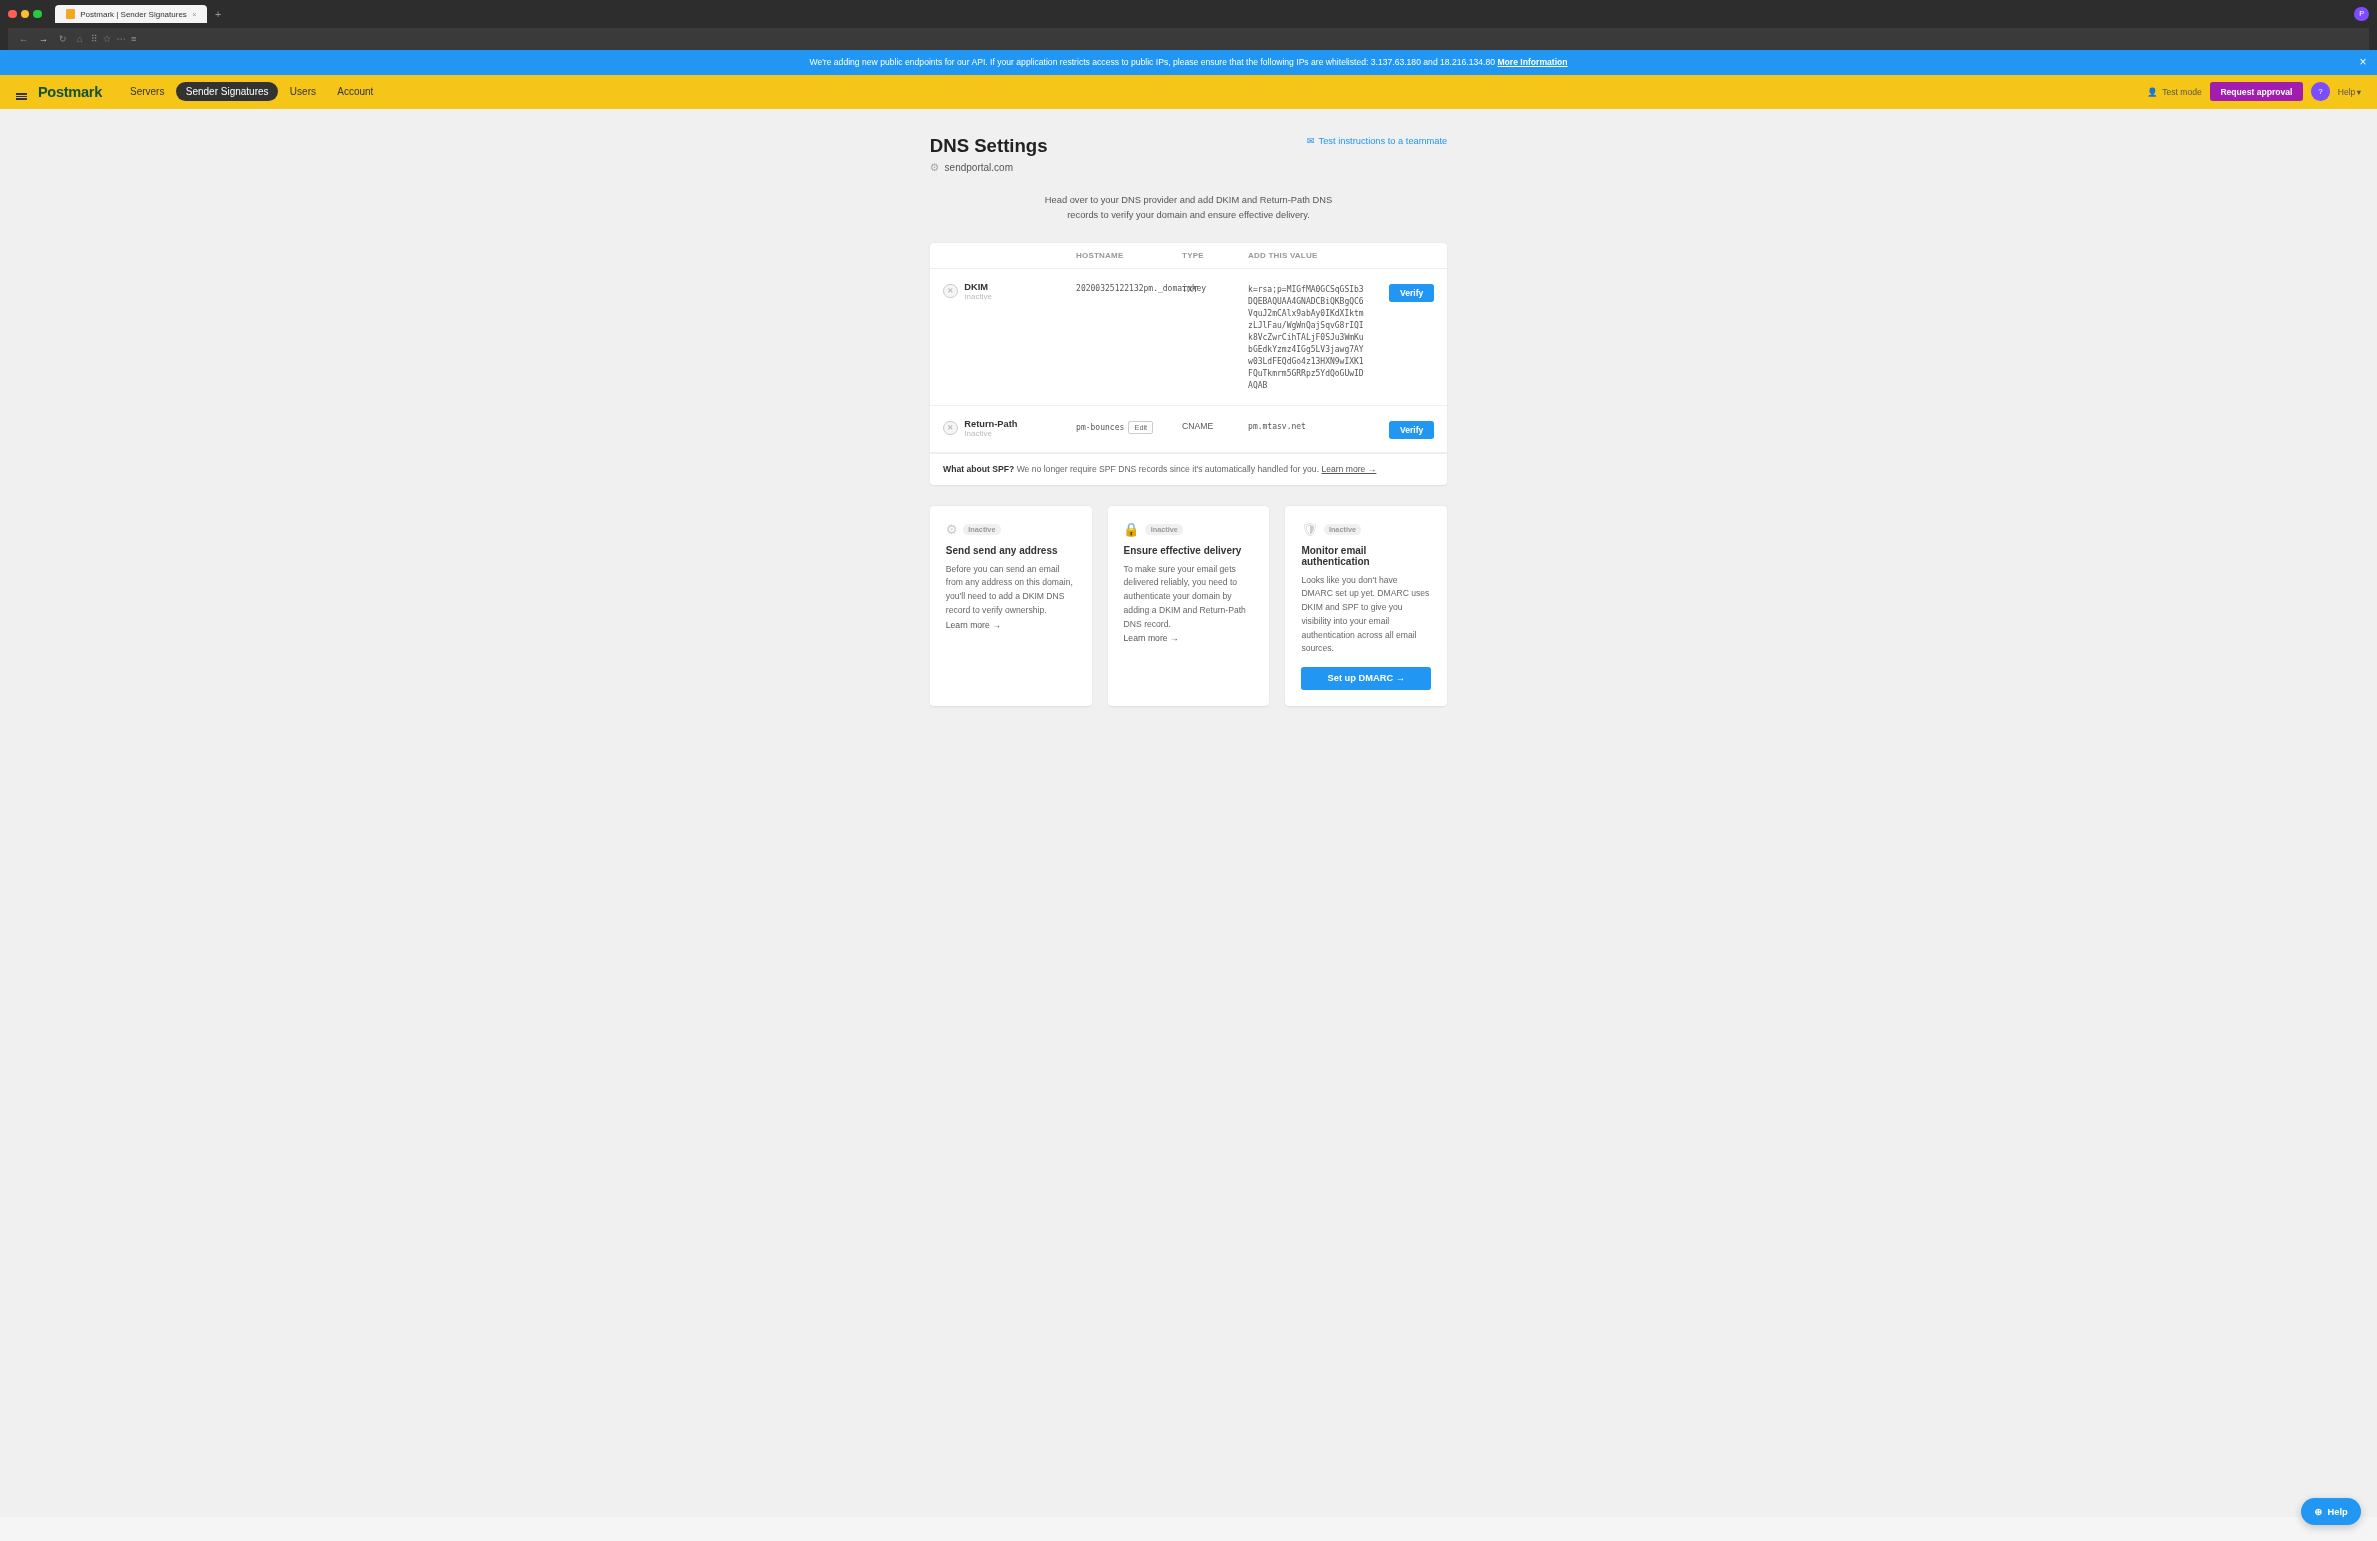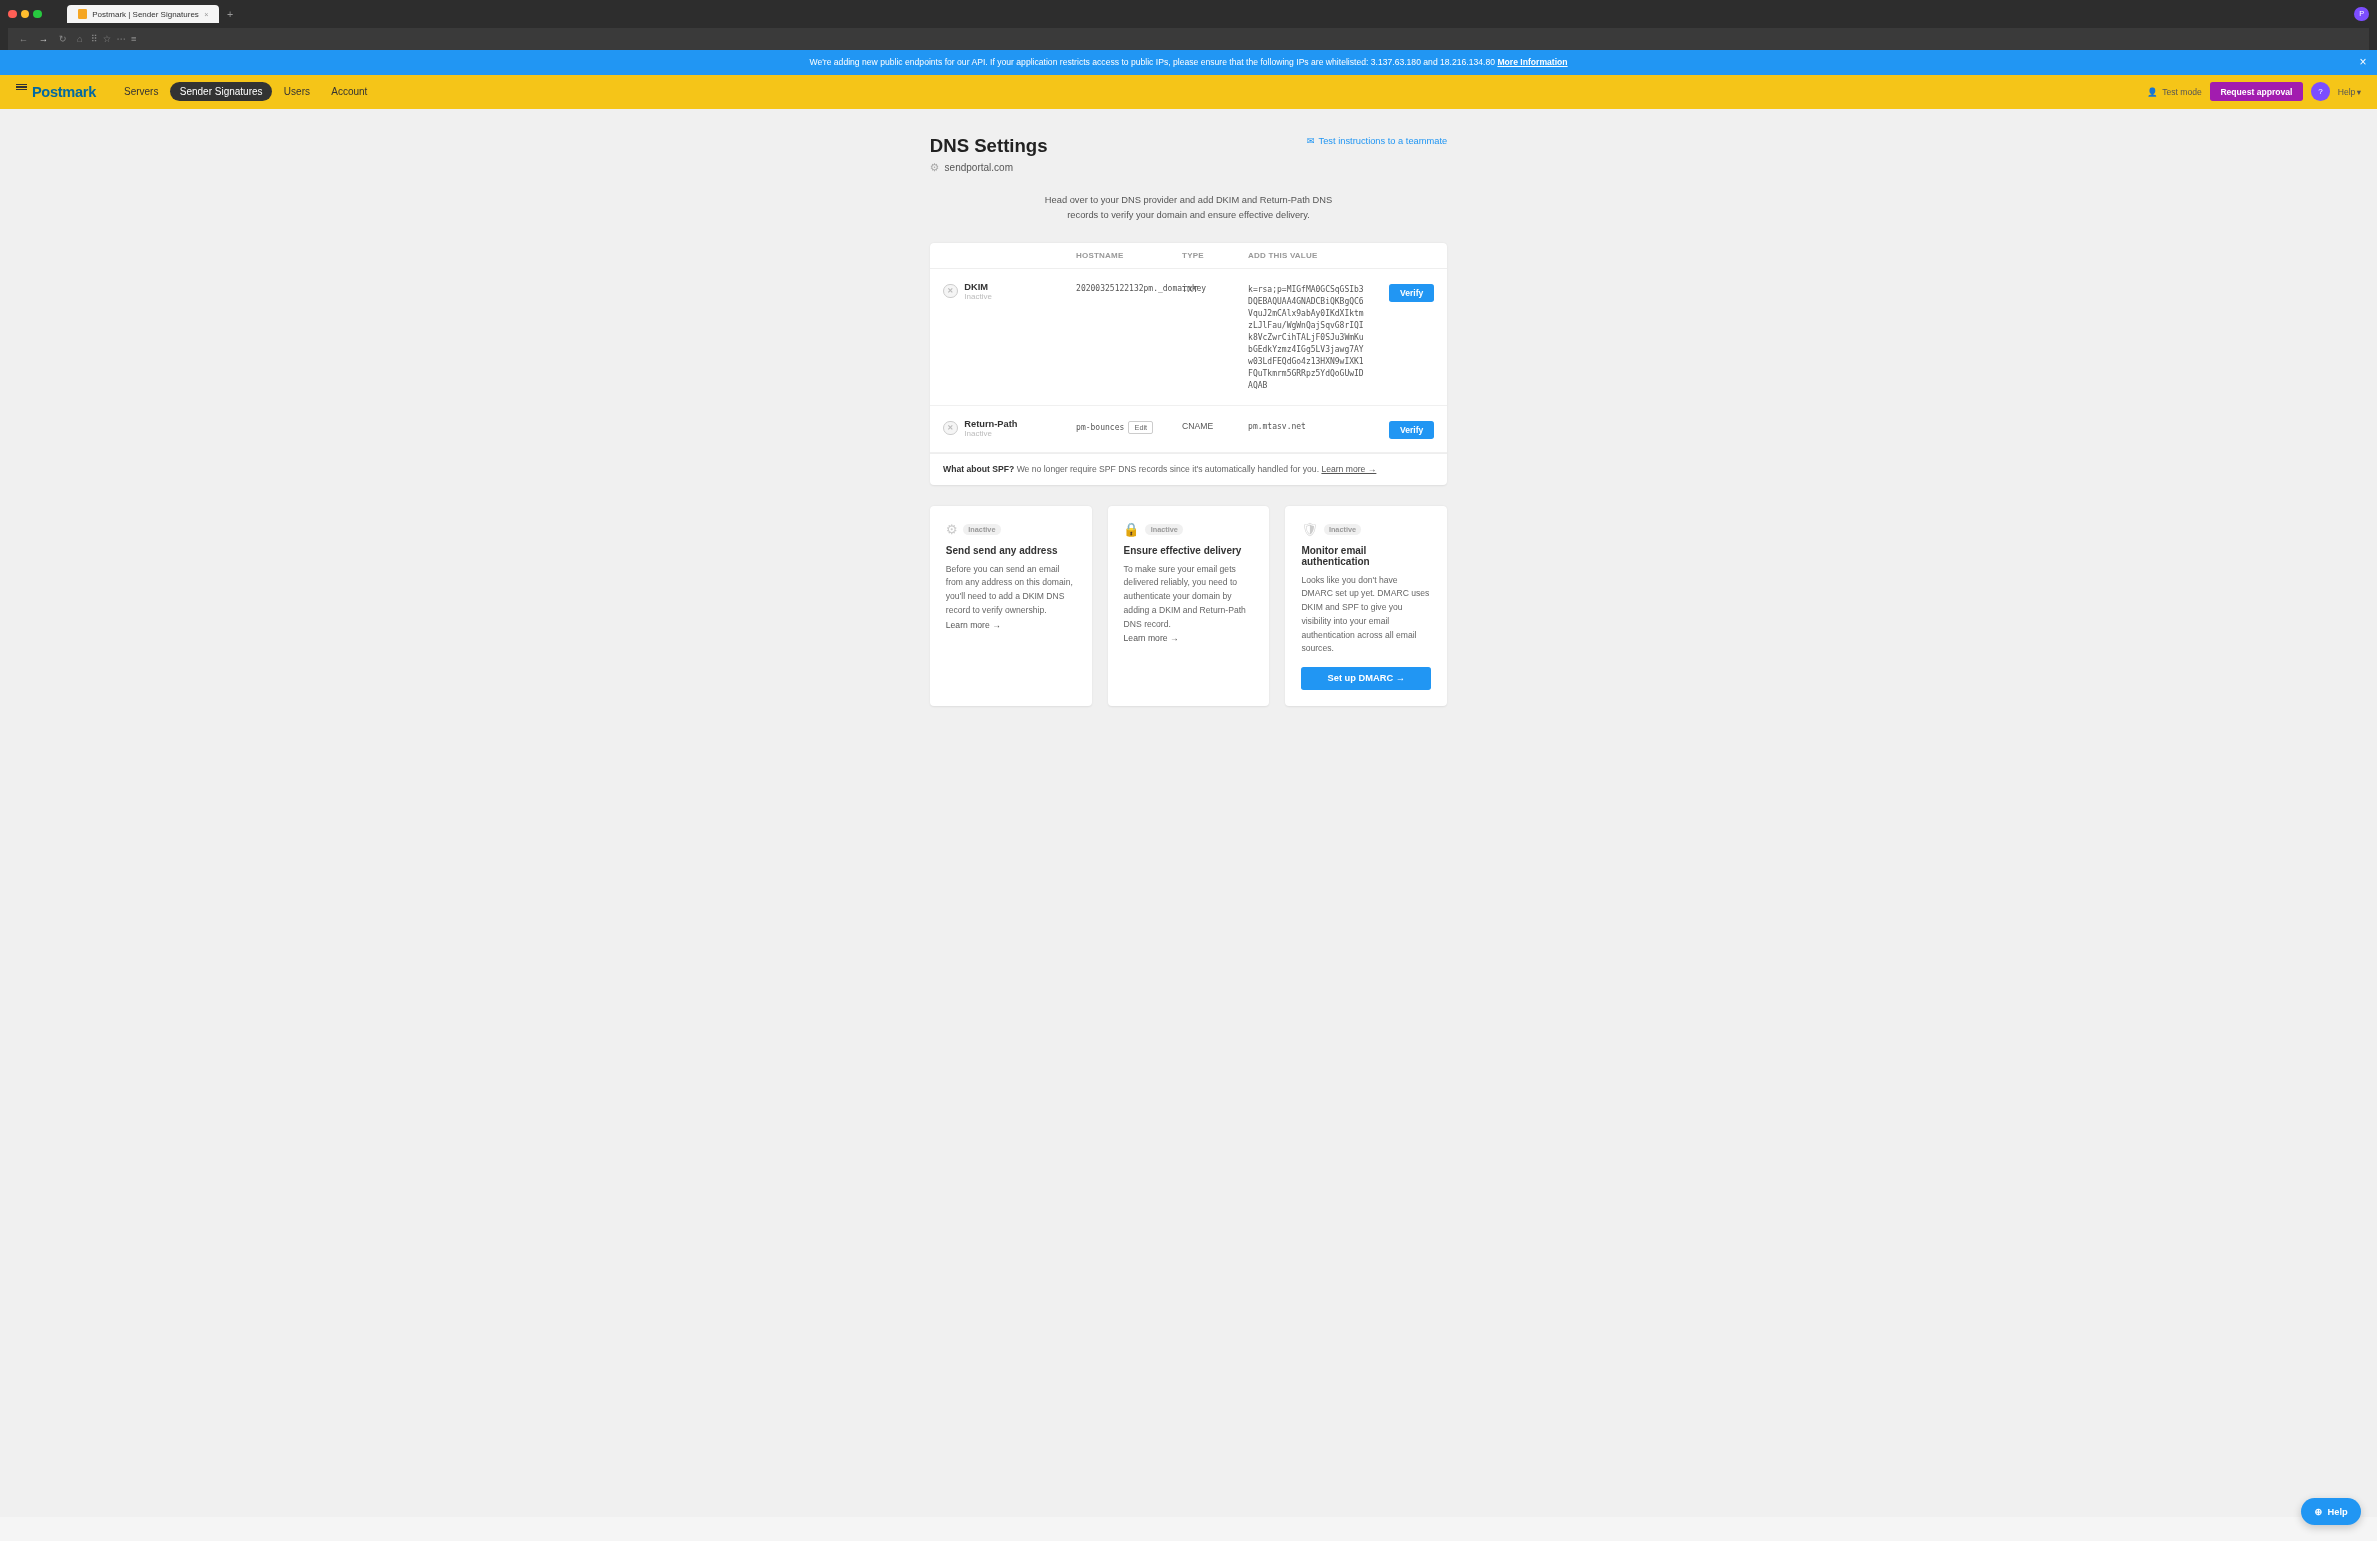"Postmark | Sender Signatures" .tab-bar { margin-left: 20px -> 8px }
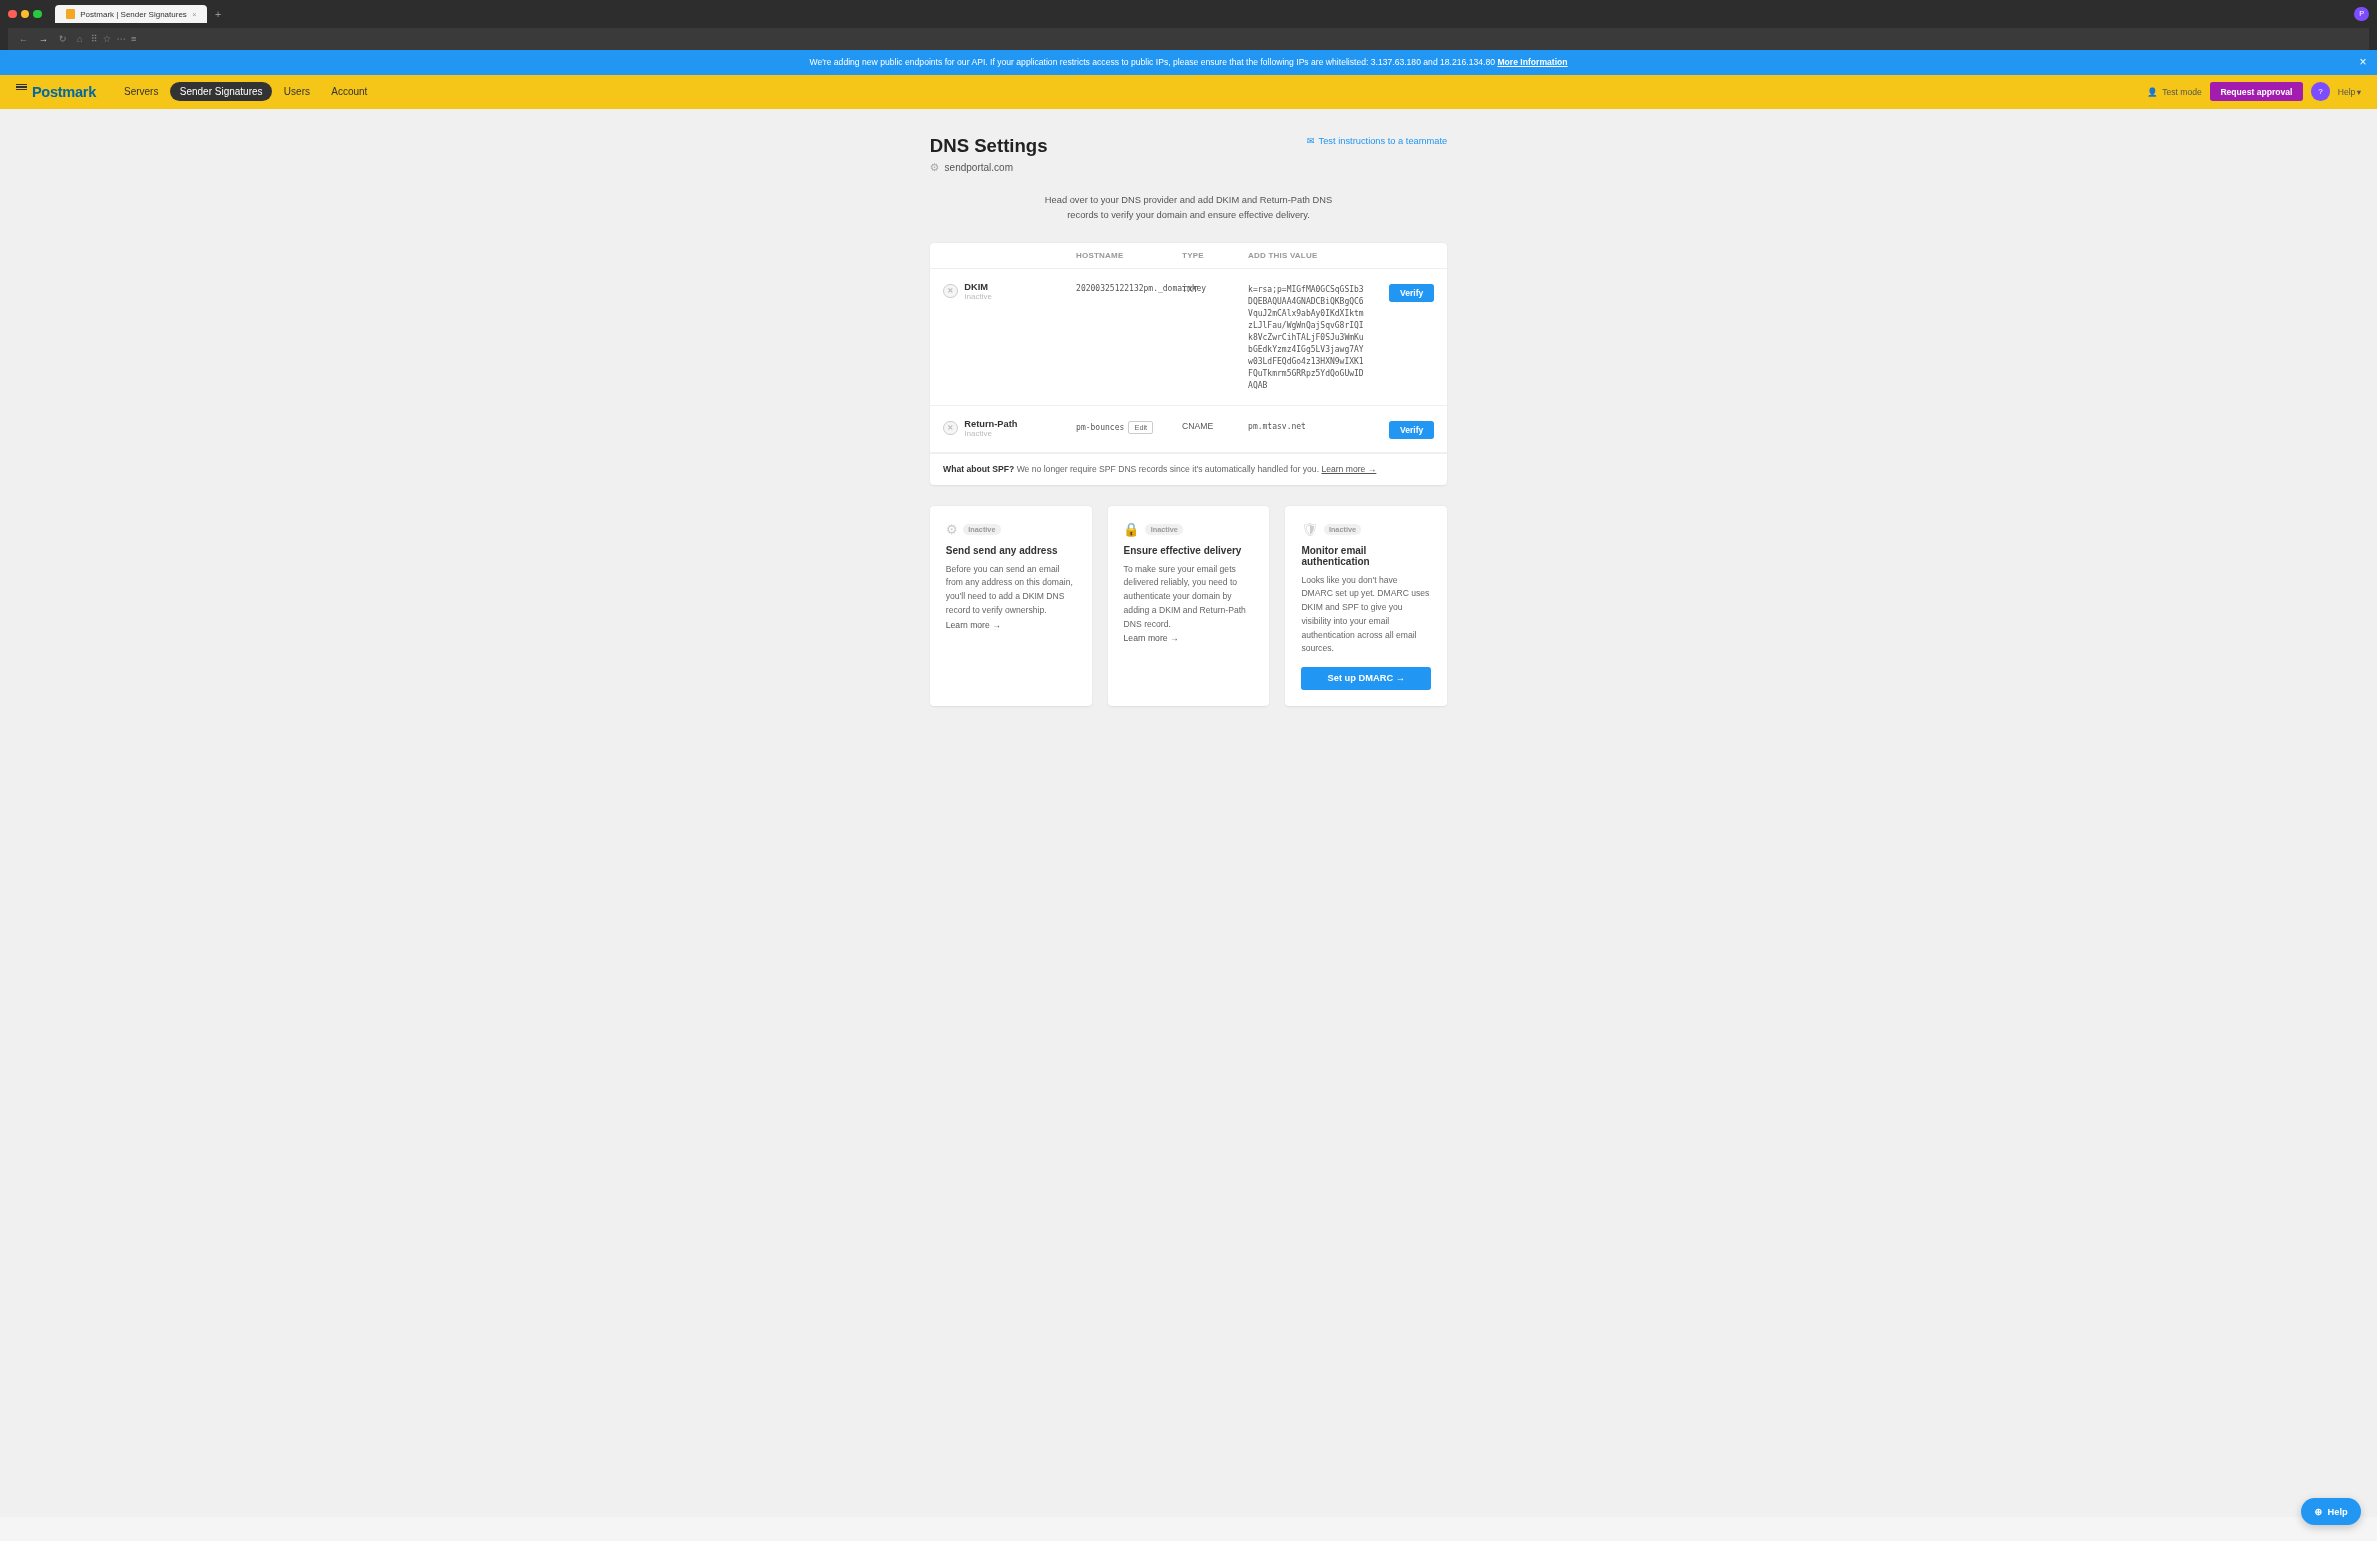"Postmark" .nav-logo { align-items: flex-start -> flex-end; color: #0369a1 -> #14532d; gap: 4px -> 10px }
